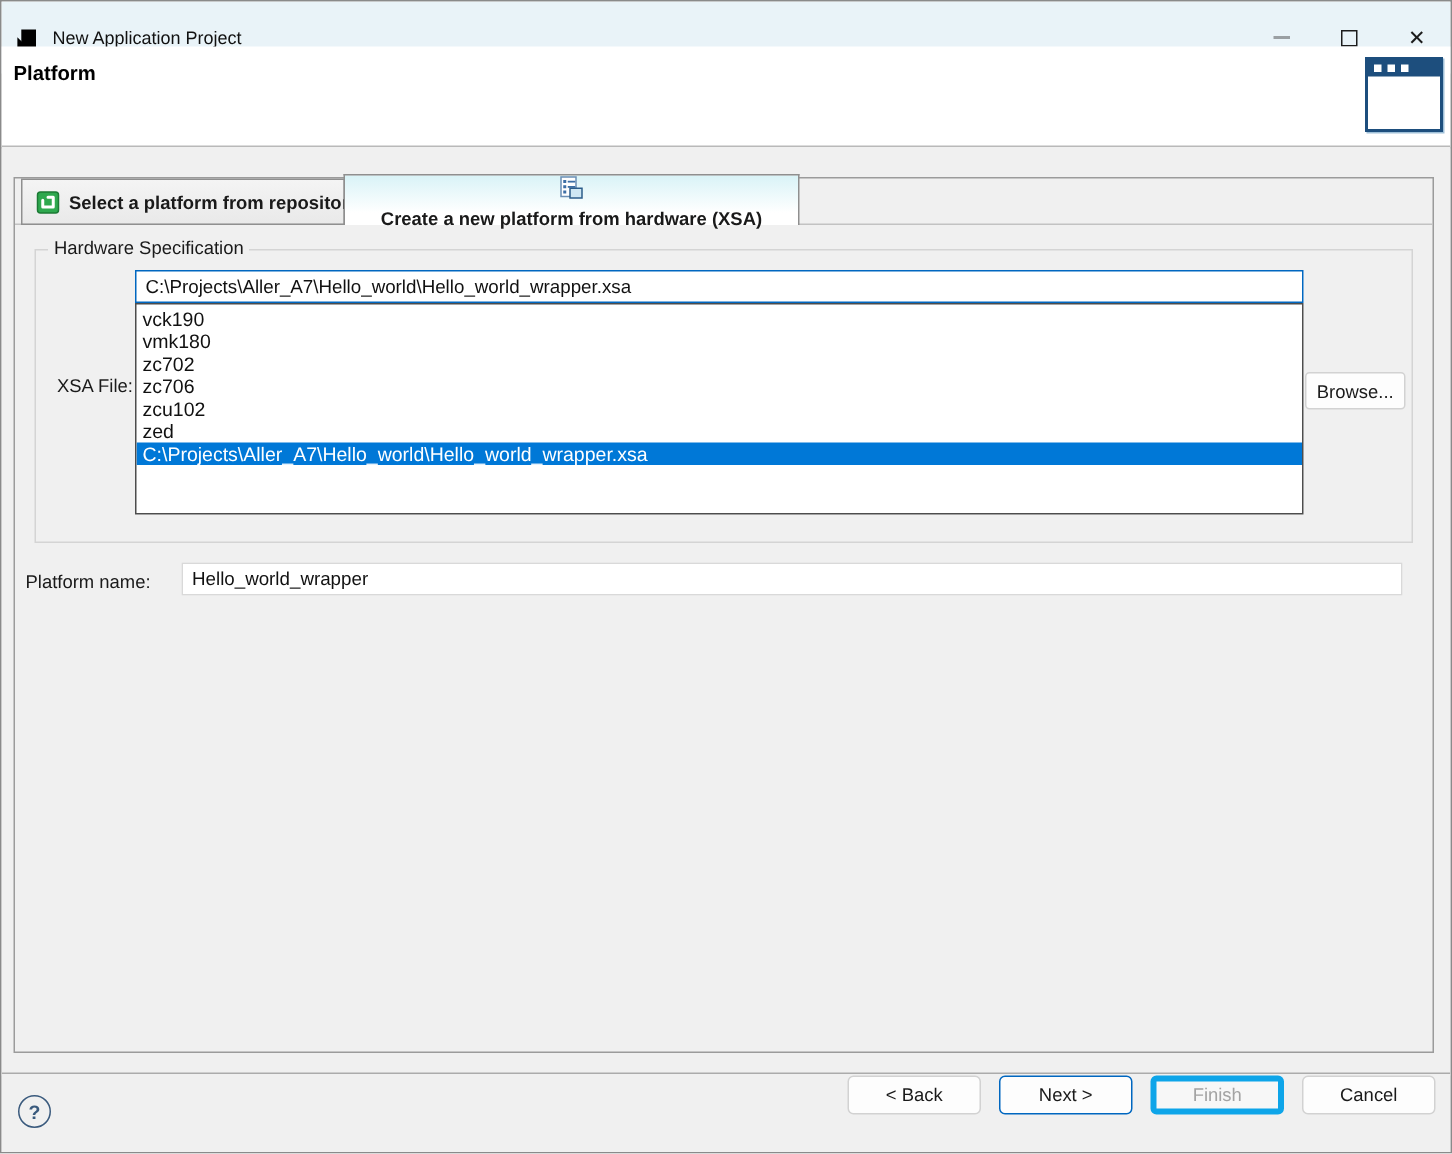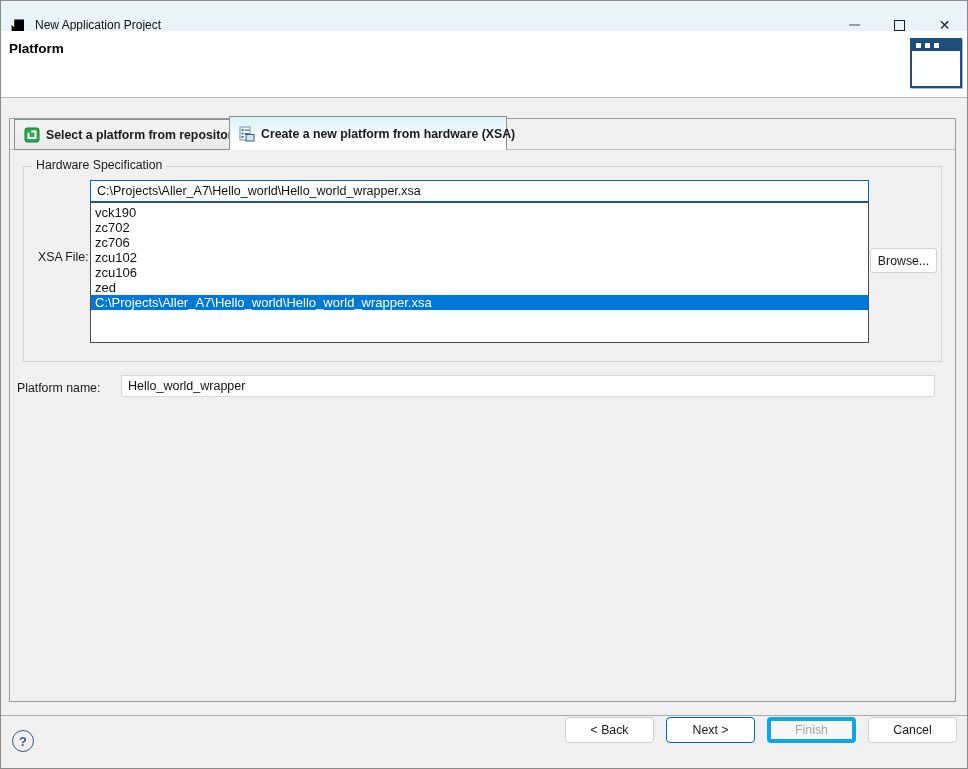"Create a new platform from" .tab-active { flex-direction: none -> column; width: 278px -> 304px }
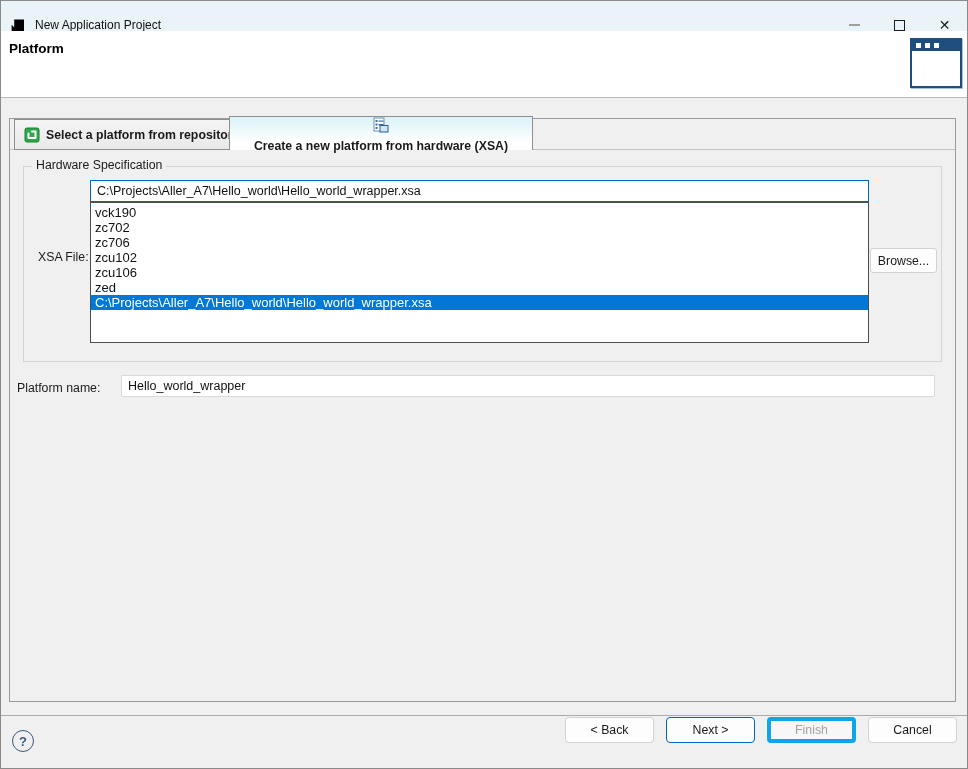"vmk180" div.list-item { html: none -> <div>vmk180</div> }
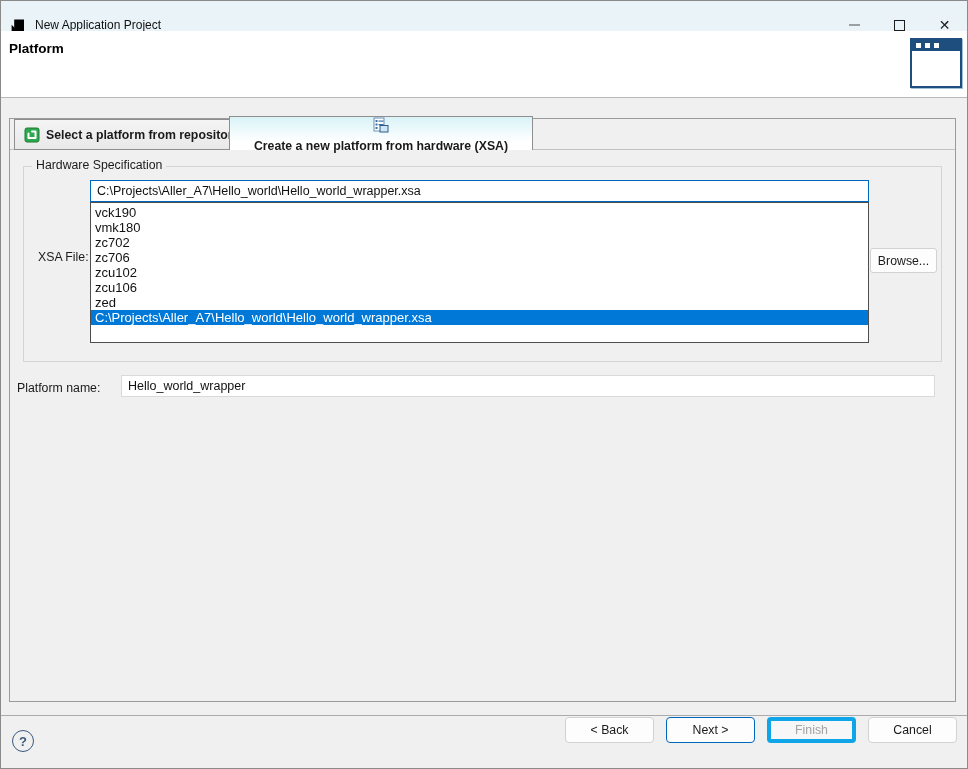"zcu106" div.list-item { html: <div>zcu106</div> -> none }
